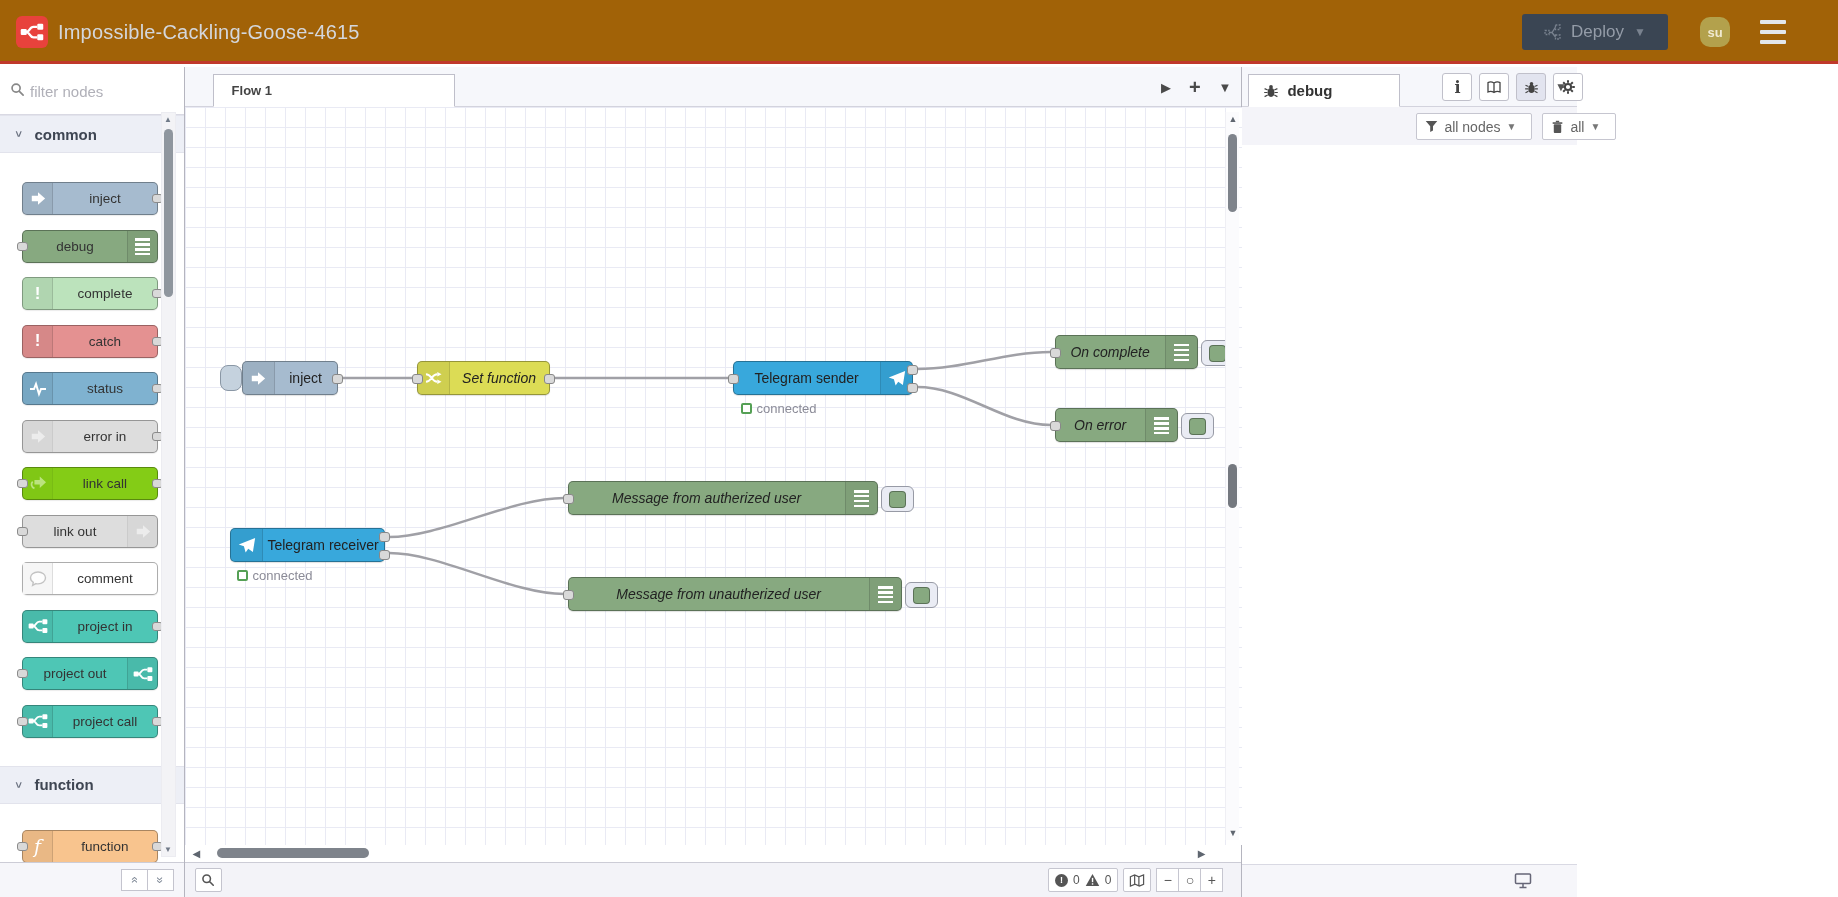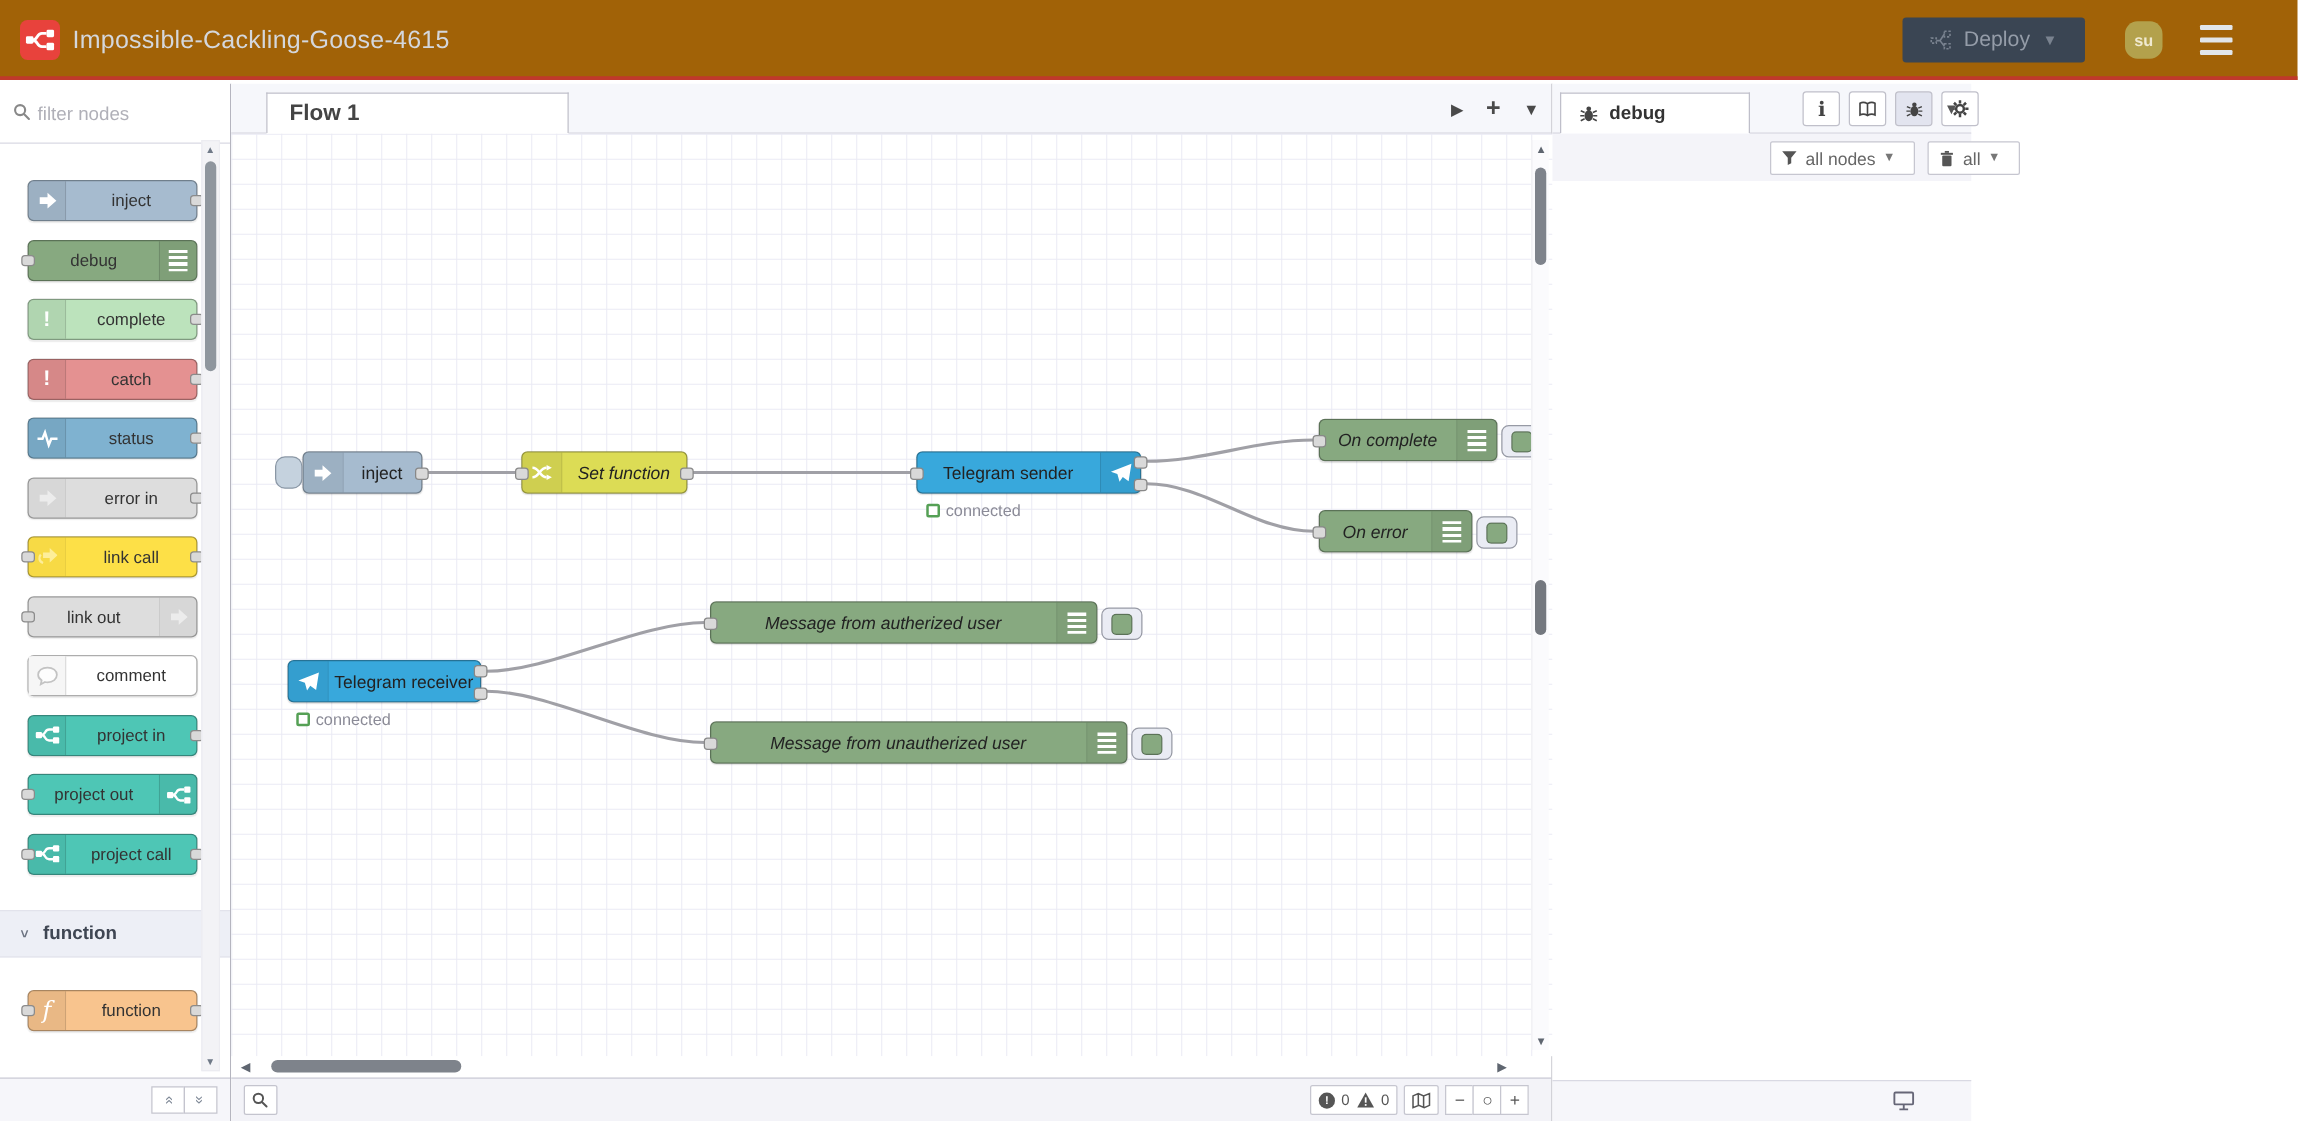"Flow 1" .flow-tab { font-size: 18px -> 13px }
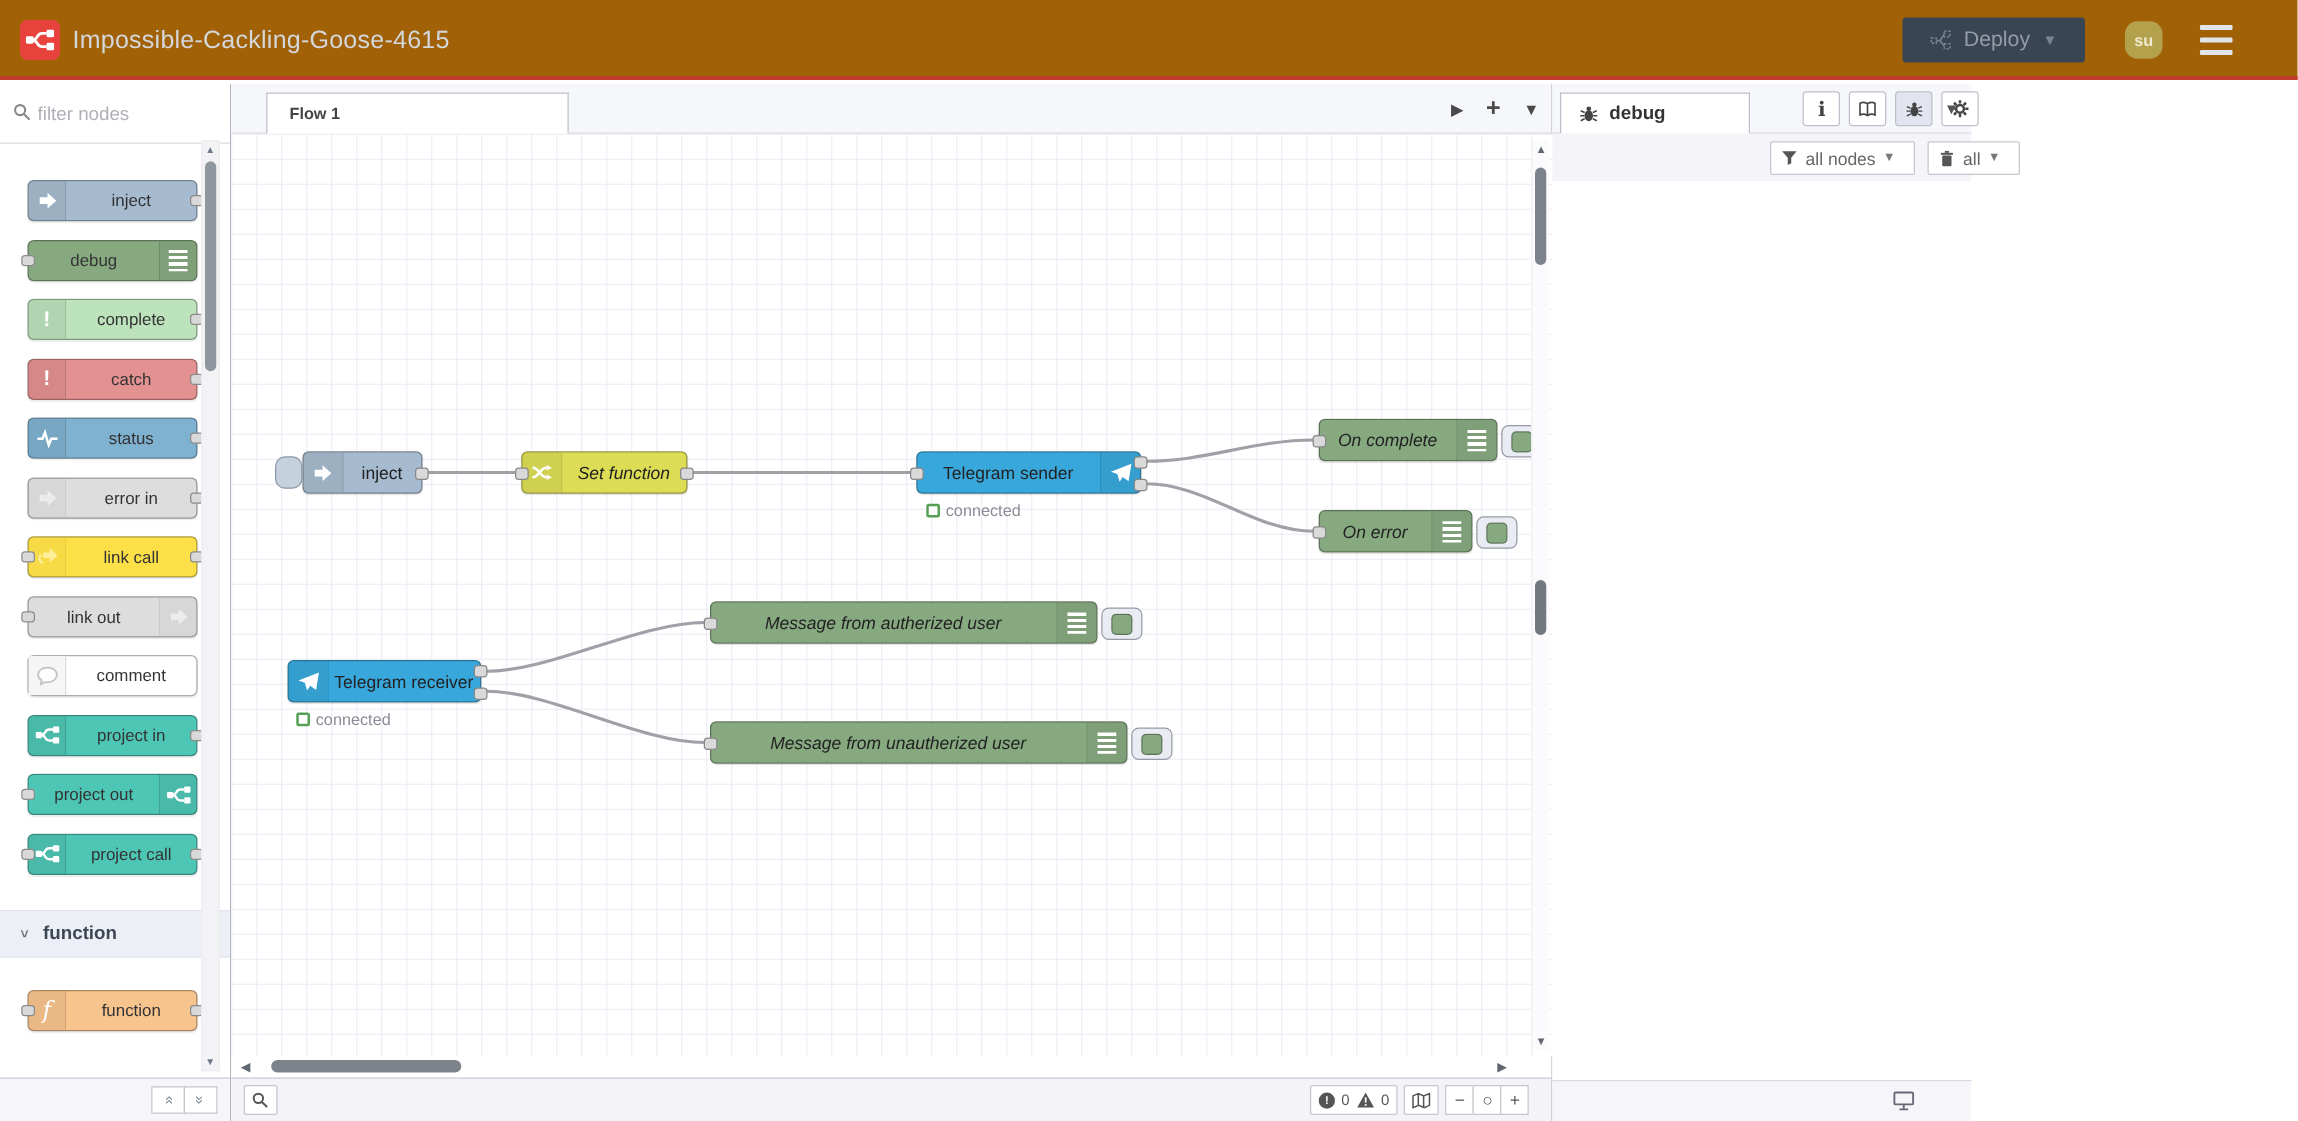"common" div.pal-cat { html: none -> <div> <span>&gt;</span> <span>common</span> </div> }
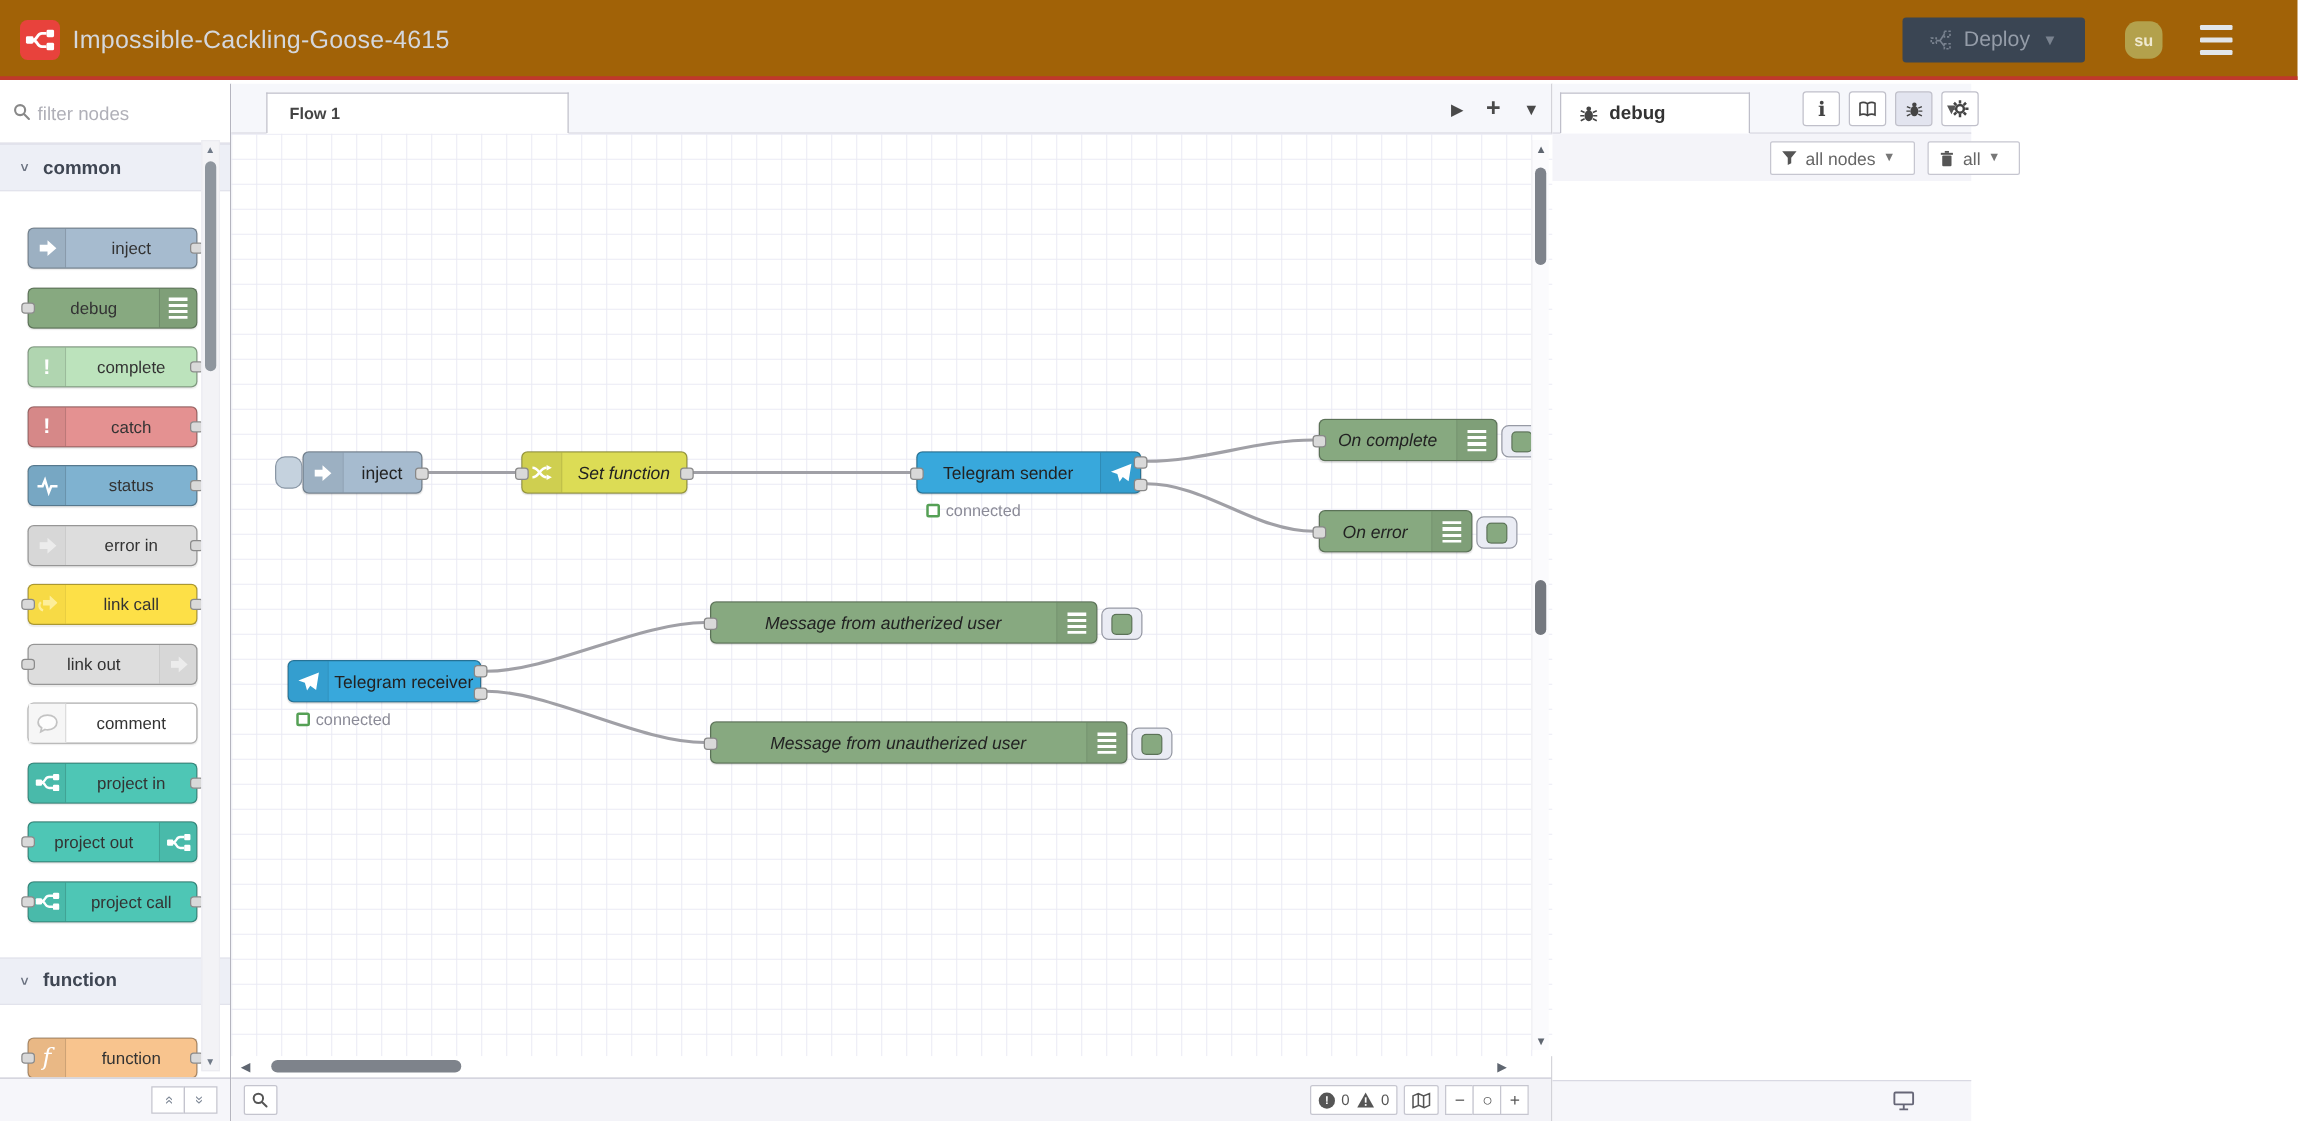"link call" div.pnode { background: #fde047 -> #84cc16 }
